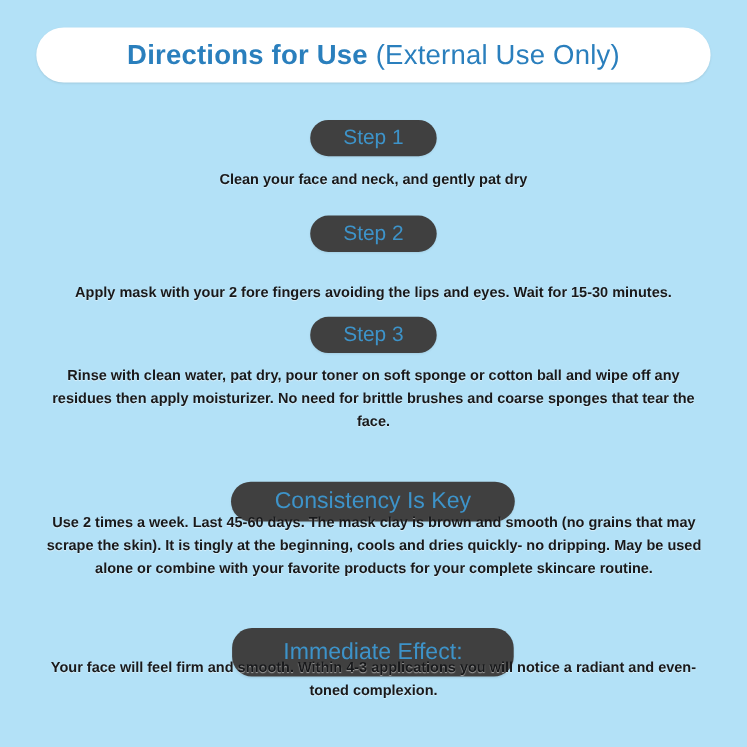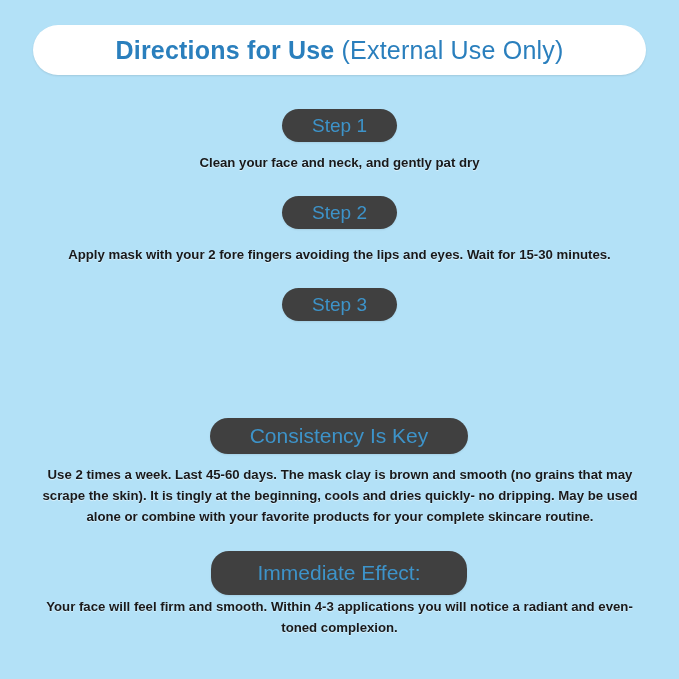"Apply mask with your 2" div.body-text { top: 244px -> 255px }
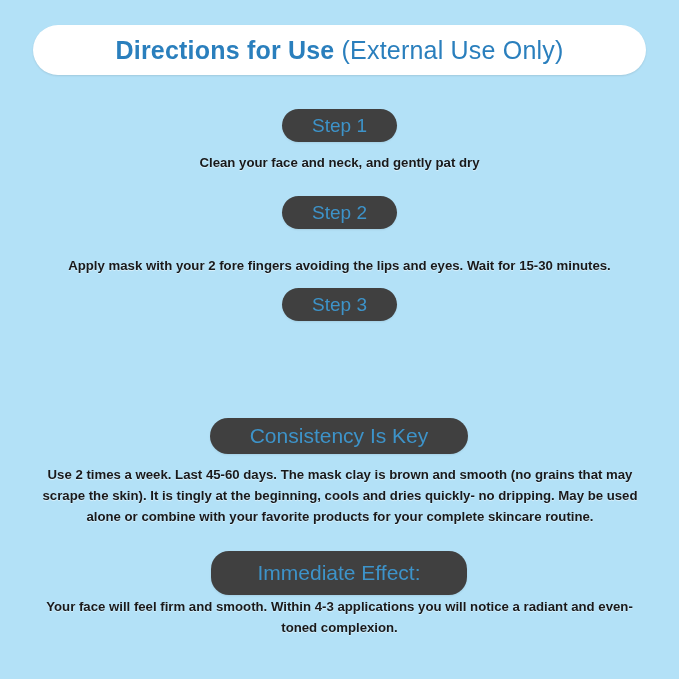"Rinse with clean water, pat" div.body-text { html: none -> <div>Rinse with clean water, pat dry, pour toner on soft sponge or cotton ball and wipe off any residues then apply moisturizer. No need for brittle brushes and coarse sponges that tear the face.</div> }
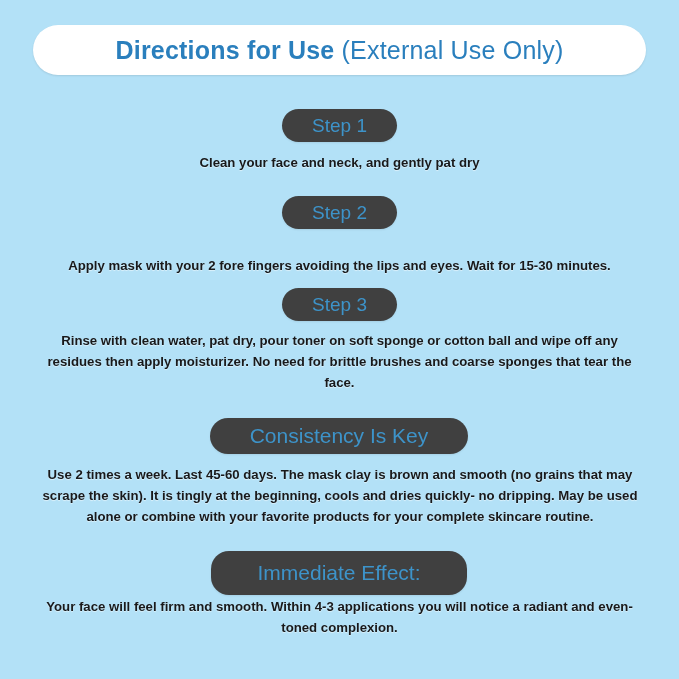"Consistency Is Key" .step-pill.wide { margin-top: none -> 20px }
